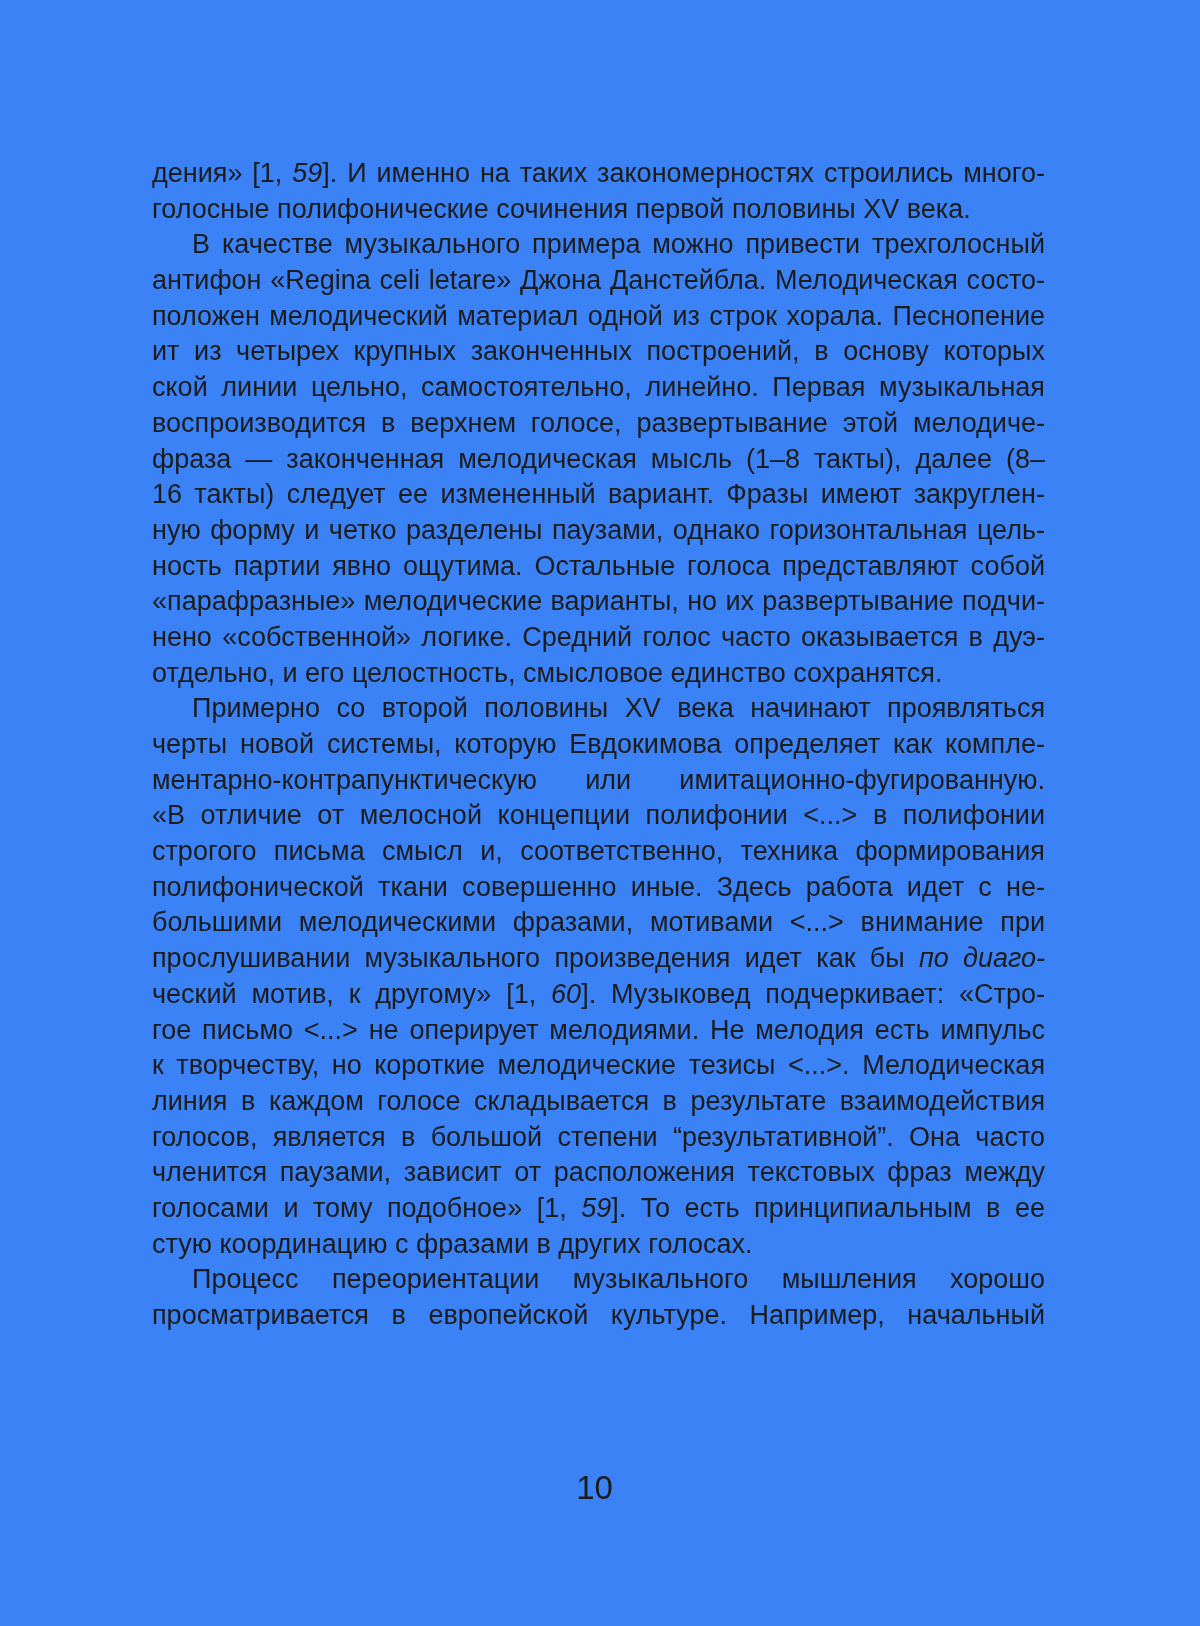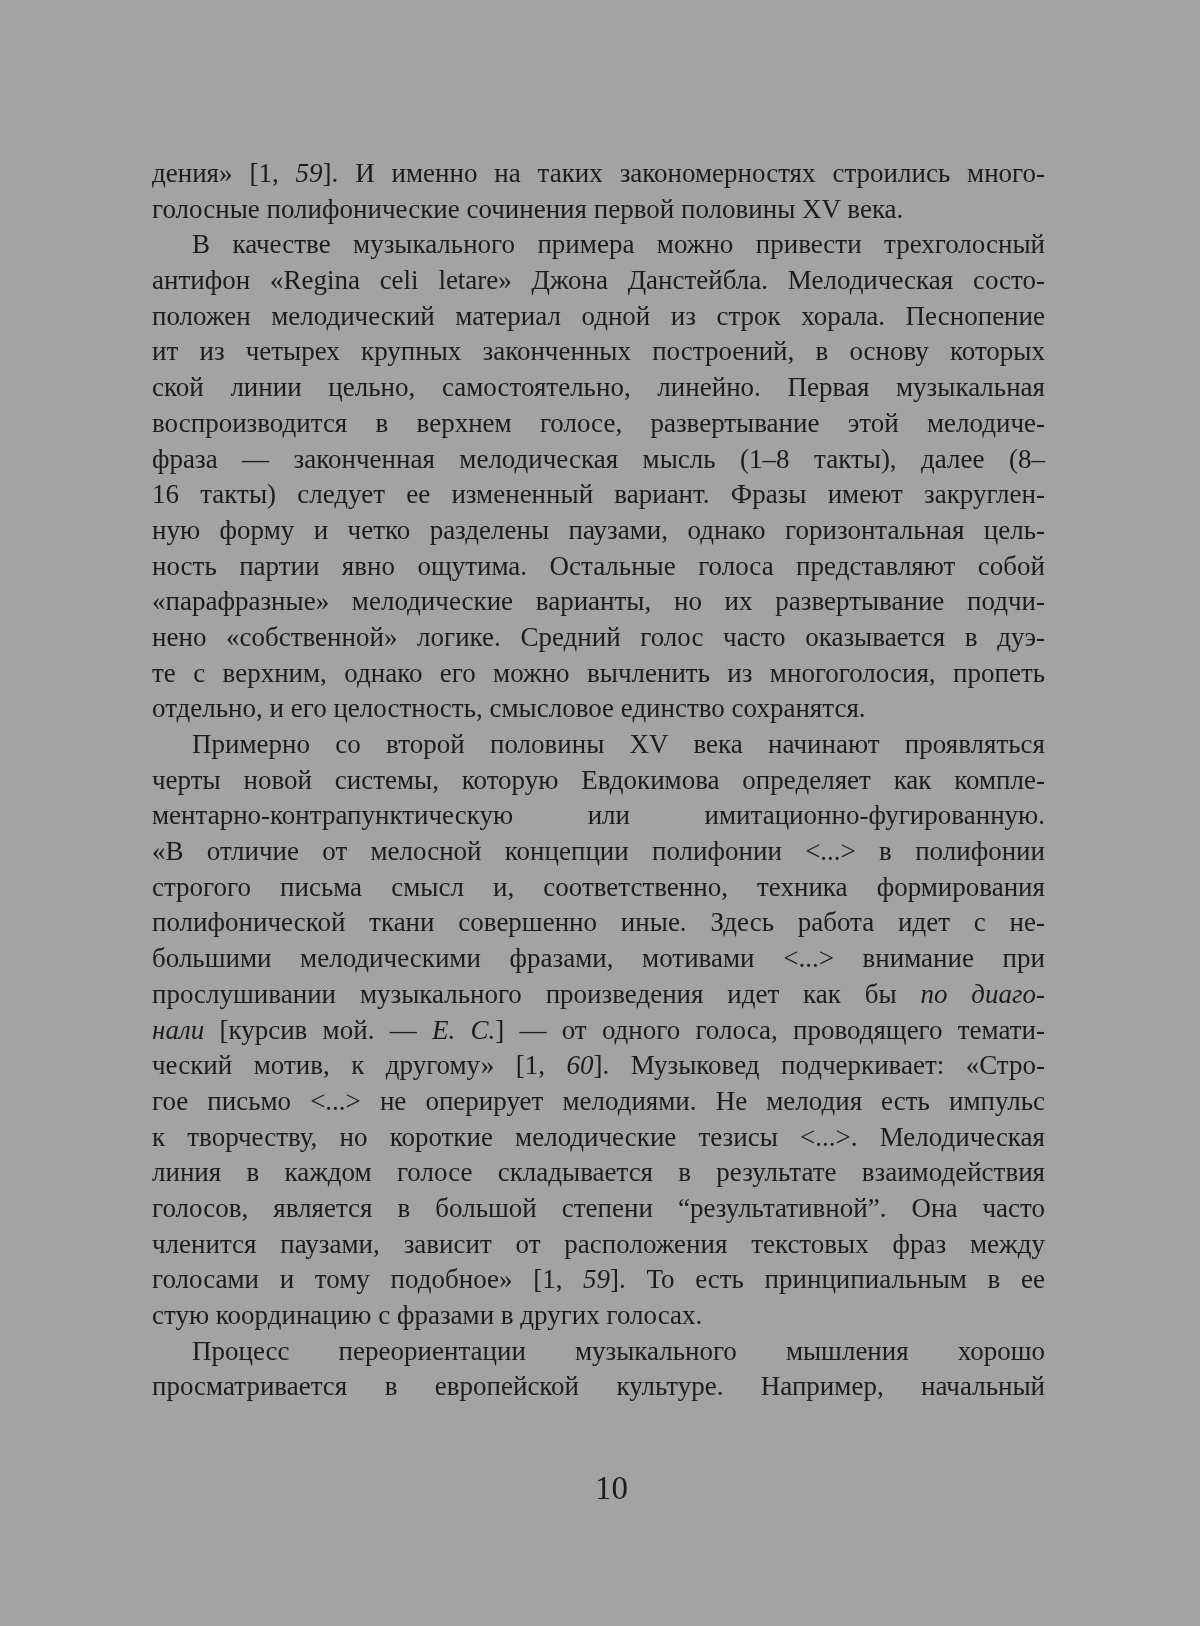"дения» [1, 59]. И именно" .page { background: #a3a3a3 -> #3b82f6; font-family: Liberation Serif, serif -> Liberation Sans, sans-serif }
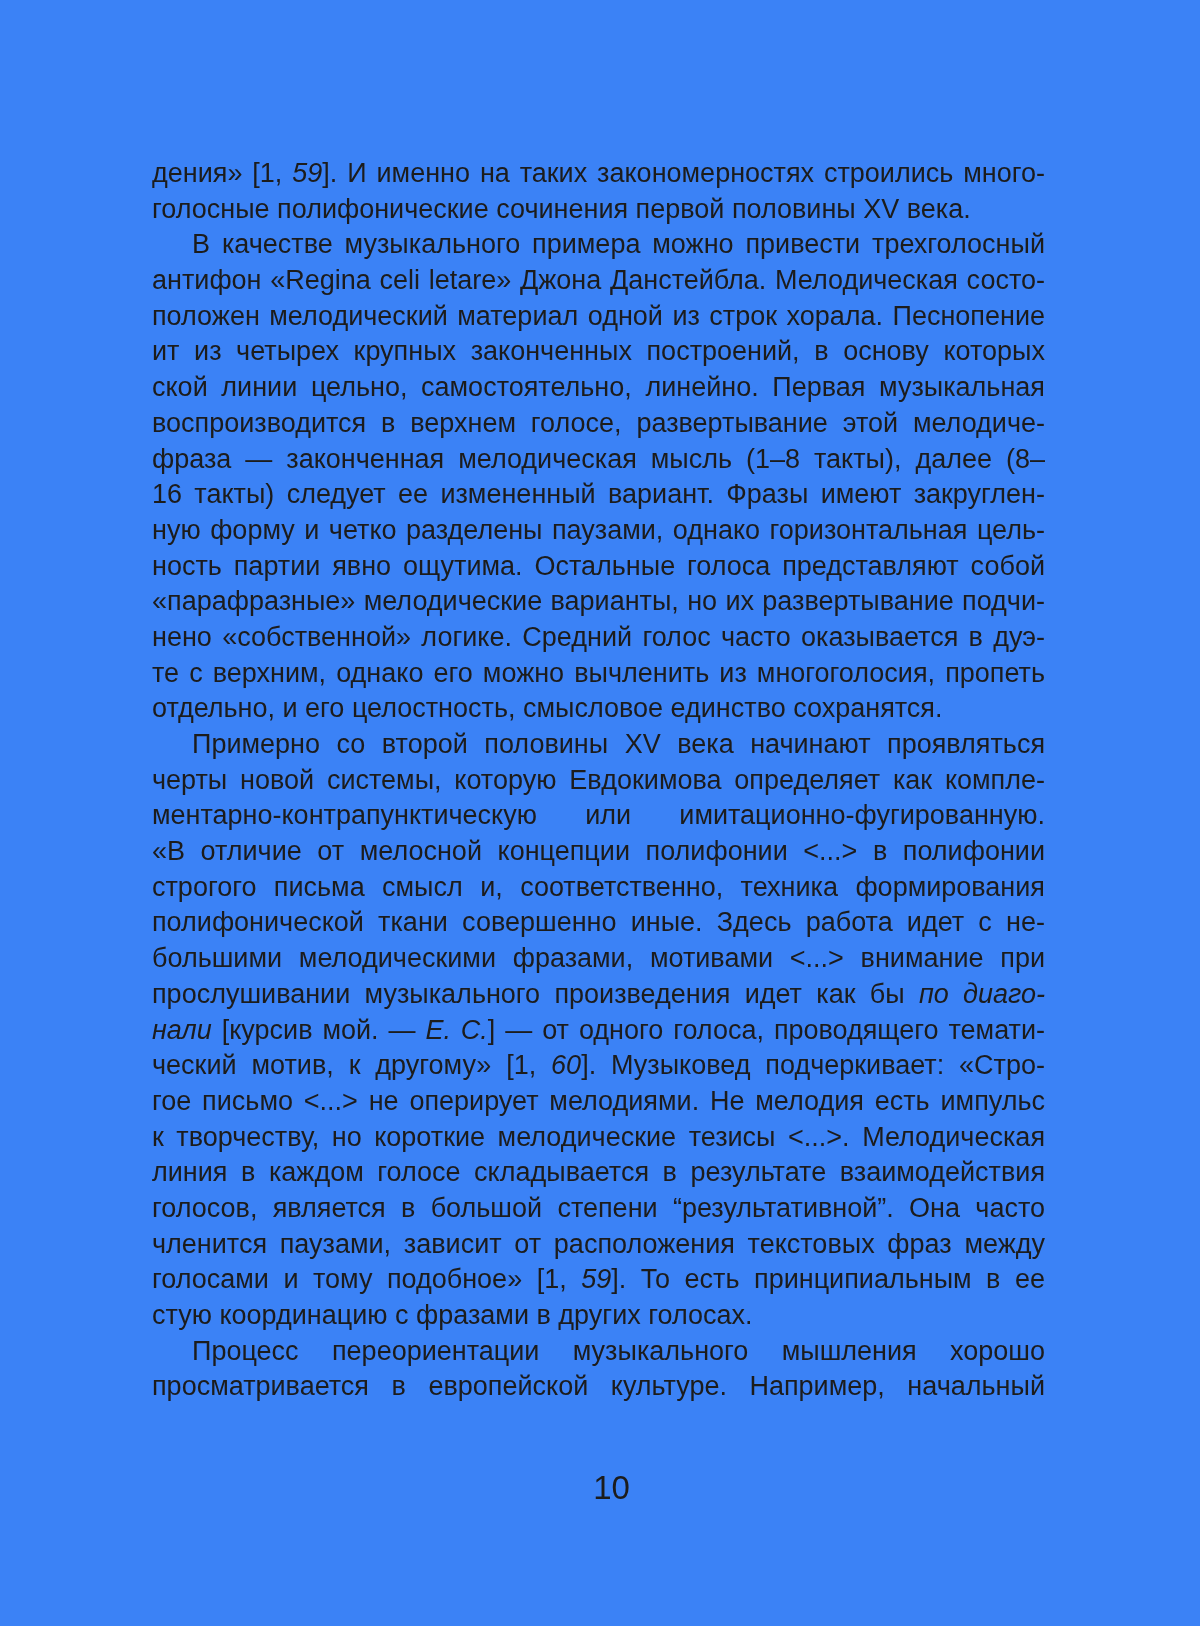"те с верхним, однако его" div.line { html: <div><span>те с верхним, однако его можно вычленить из многоголосия, пропеть</span></div> -> none }
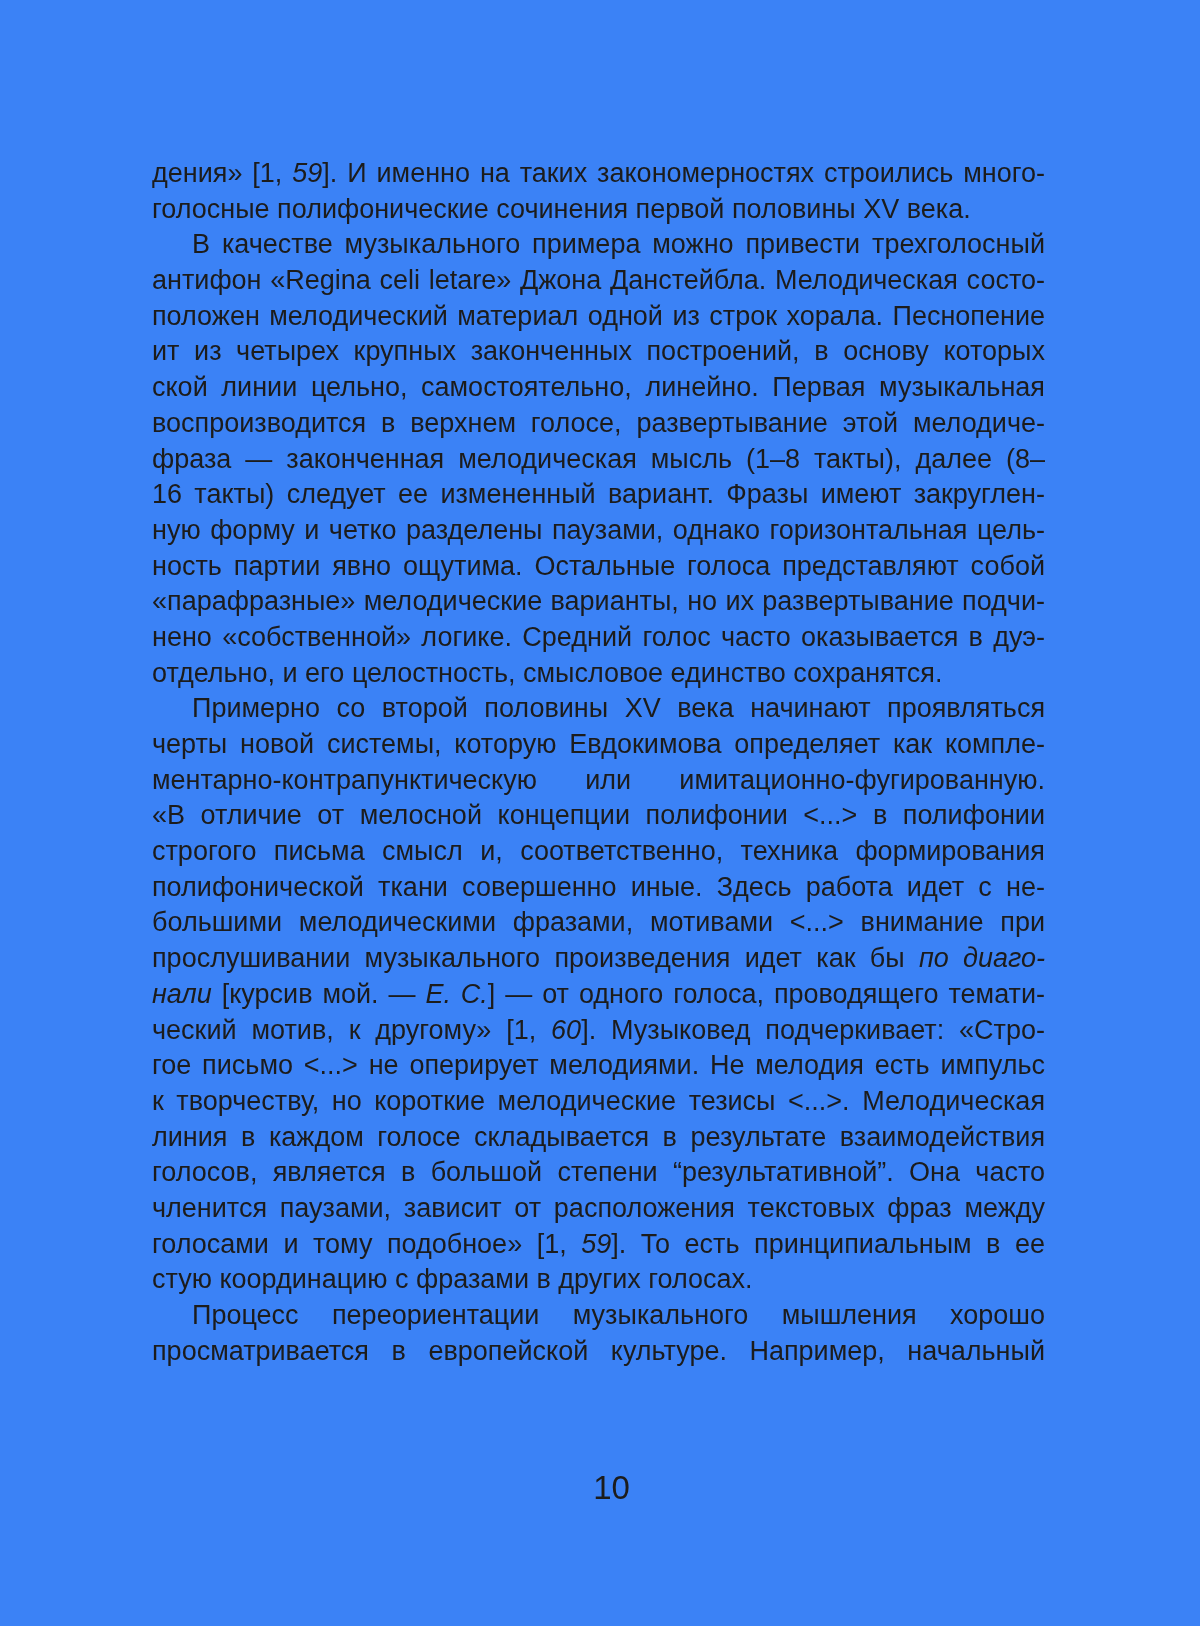"нали [курсив мой. — Е." div.line { html: <div><span>нали</span><span> [курсив мой. — </span><span>Е. С.</span><span>] — от одного голоса, проводящего темати-</span></div> -> none }
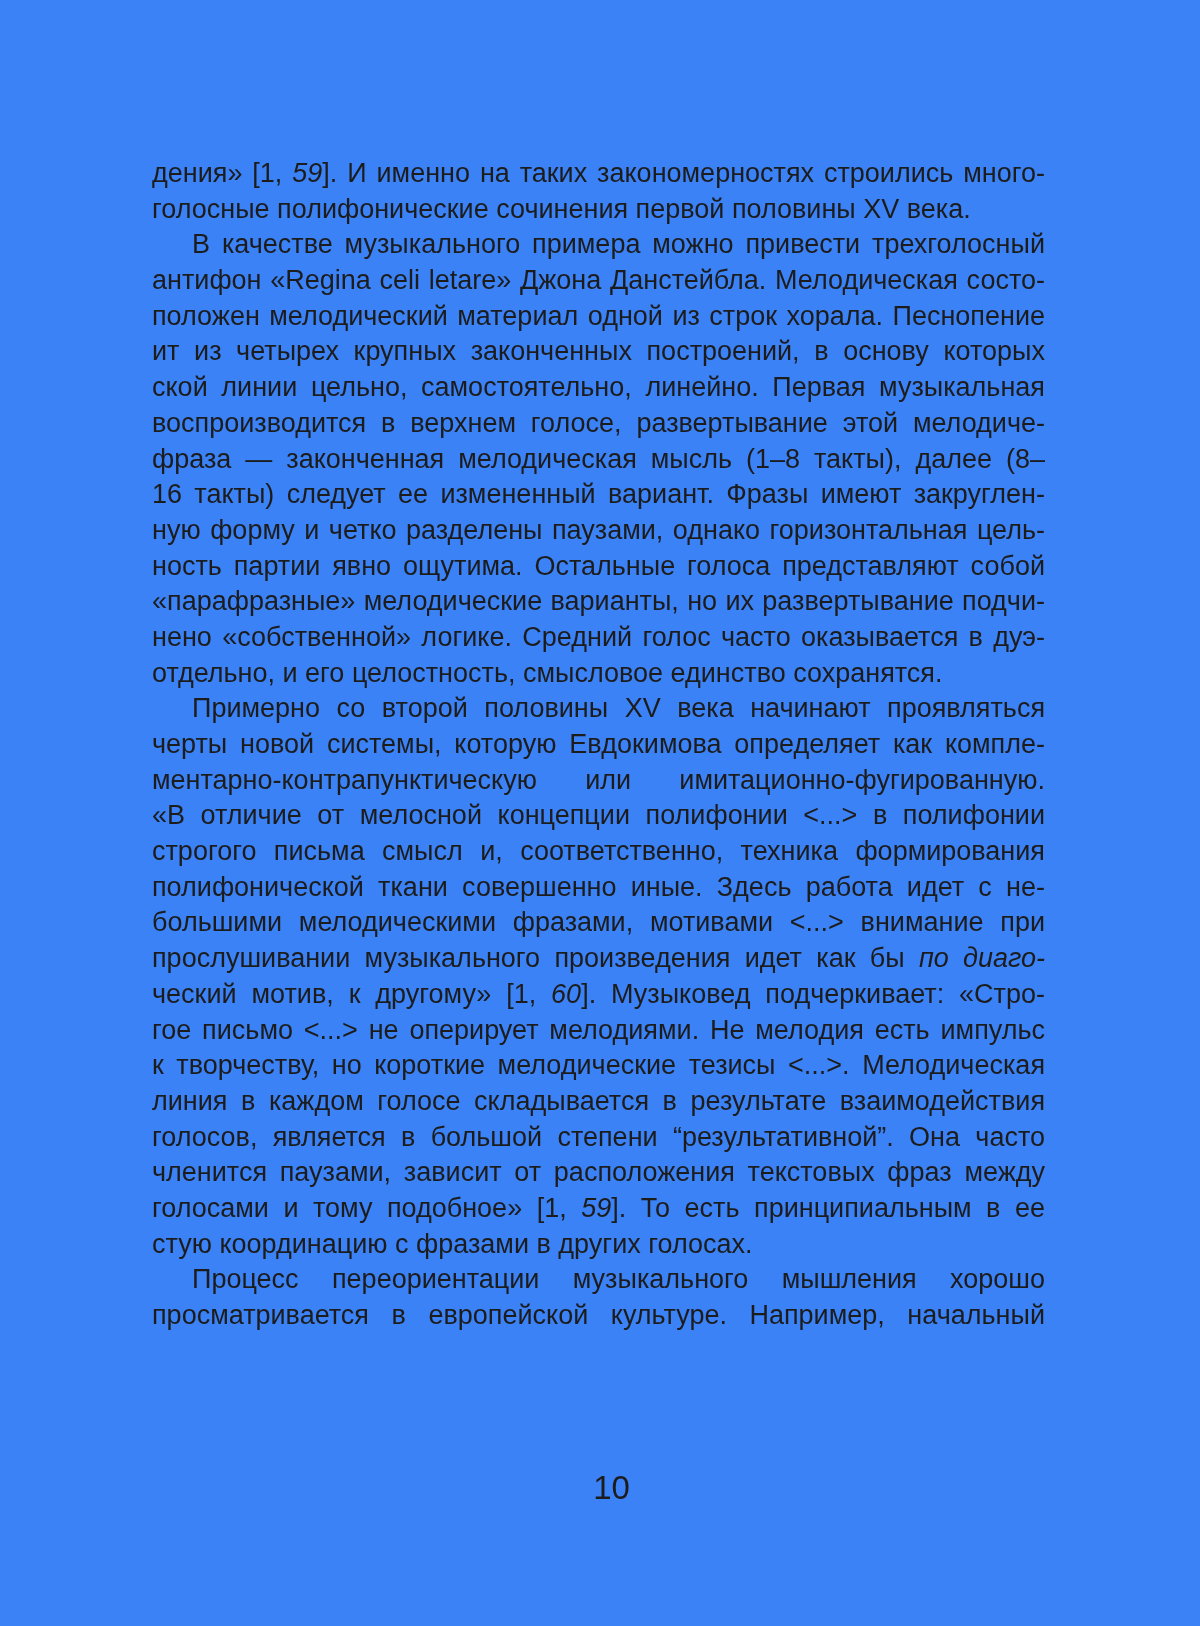"10" .page-number { left: 165px -> 148px }
